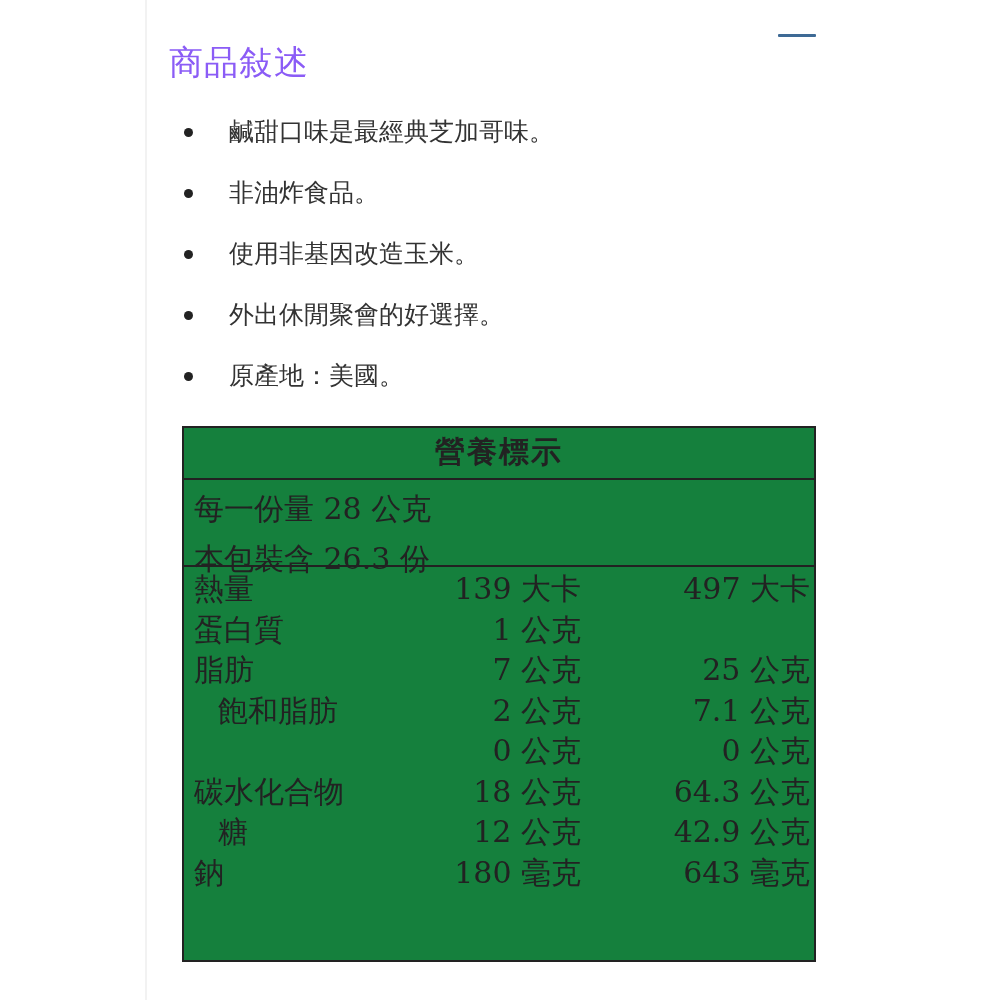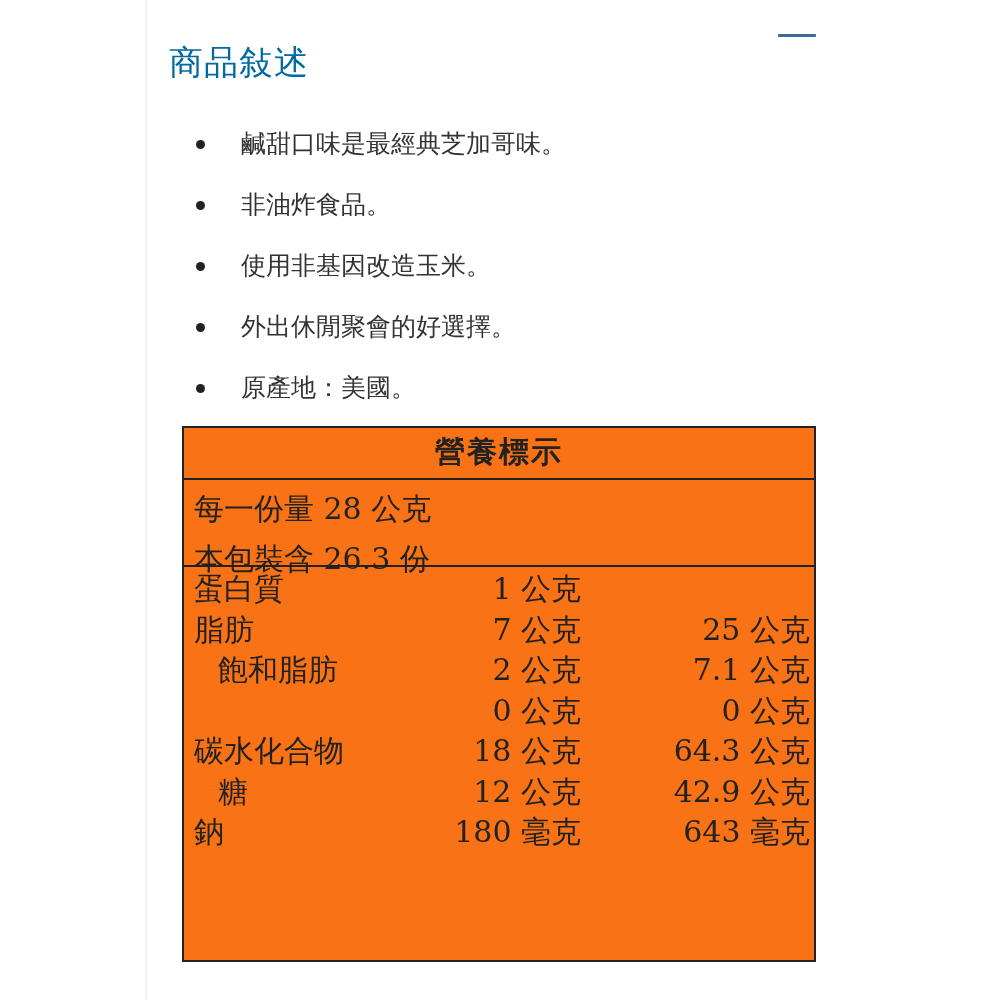"商品敍述" .section-title { color: #0369a1 -> #8b5cf6 }
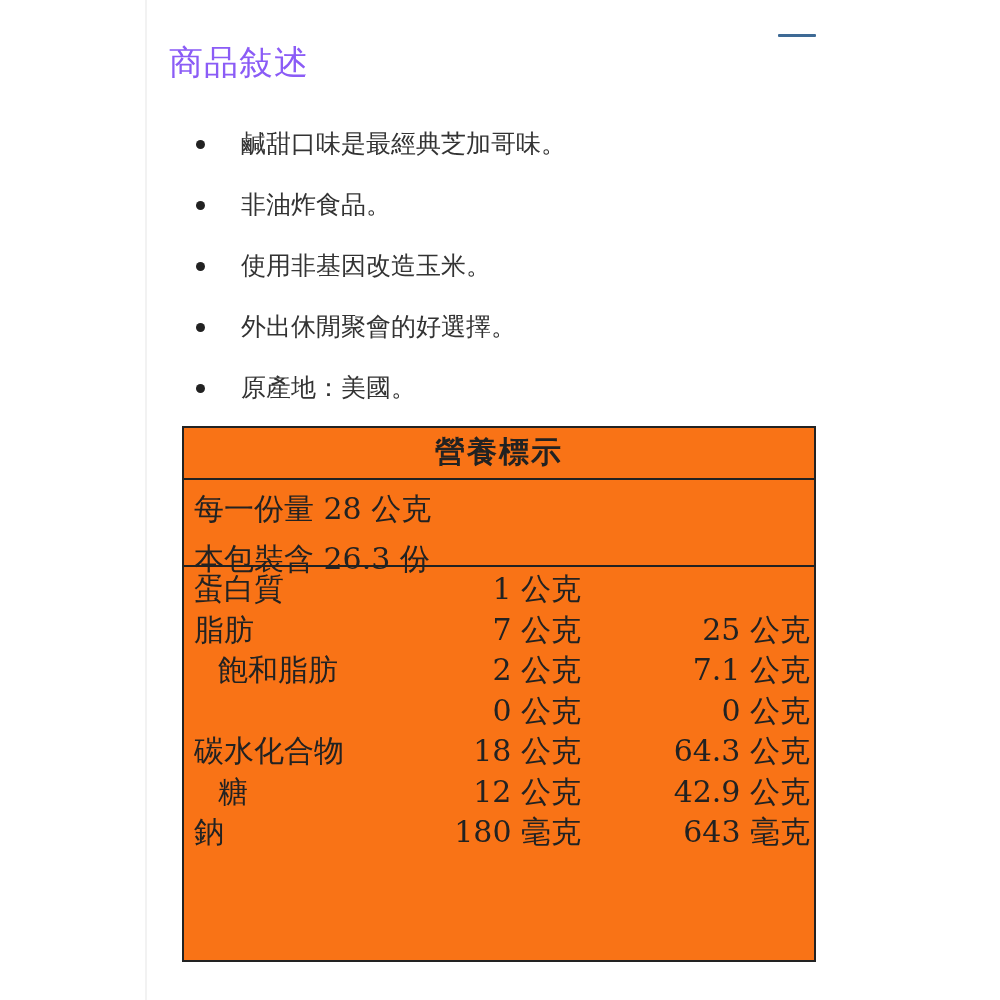"鹹甜口味是最經典芝加哥味。" .bullets { margin: 12px -> 0 }
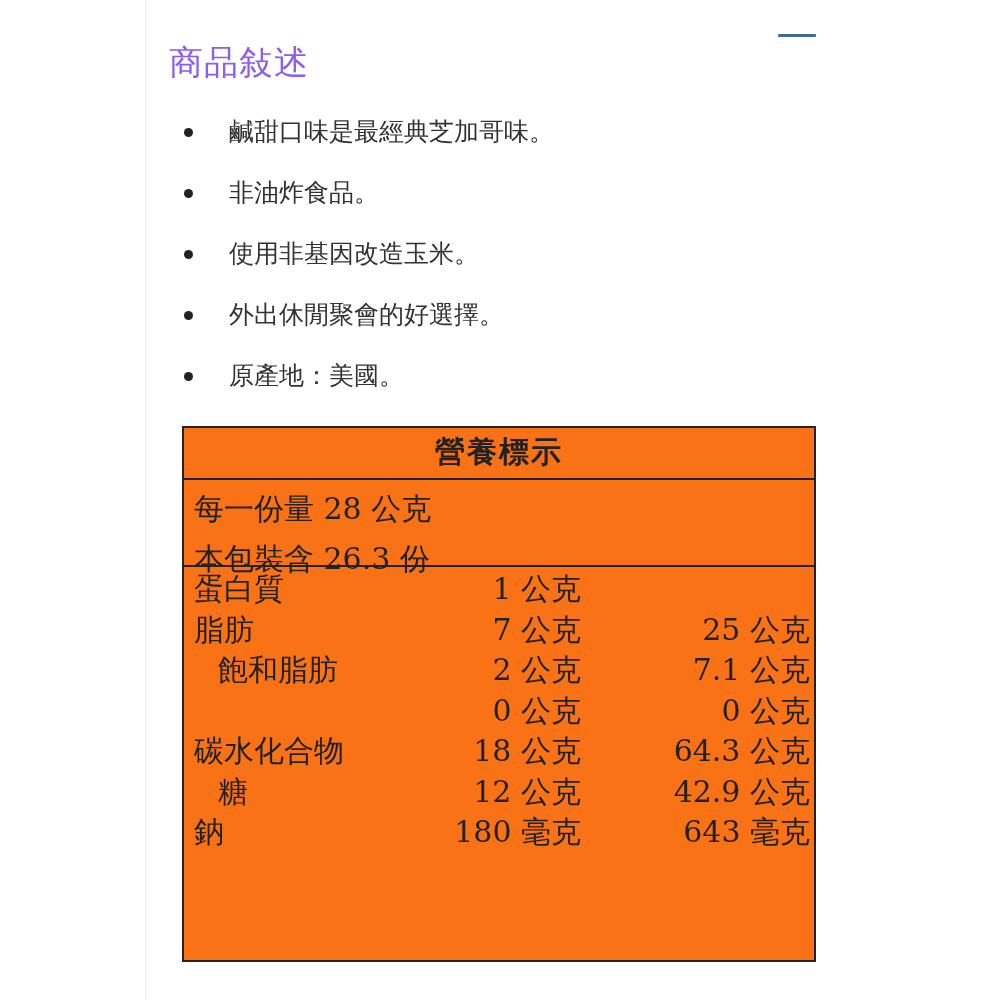"營養標示" .label { background: #f97316 -> #15803d }
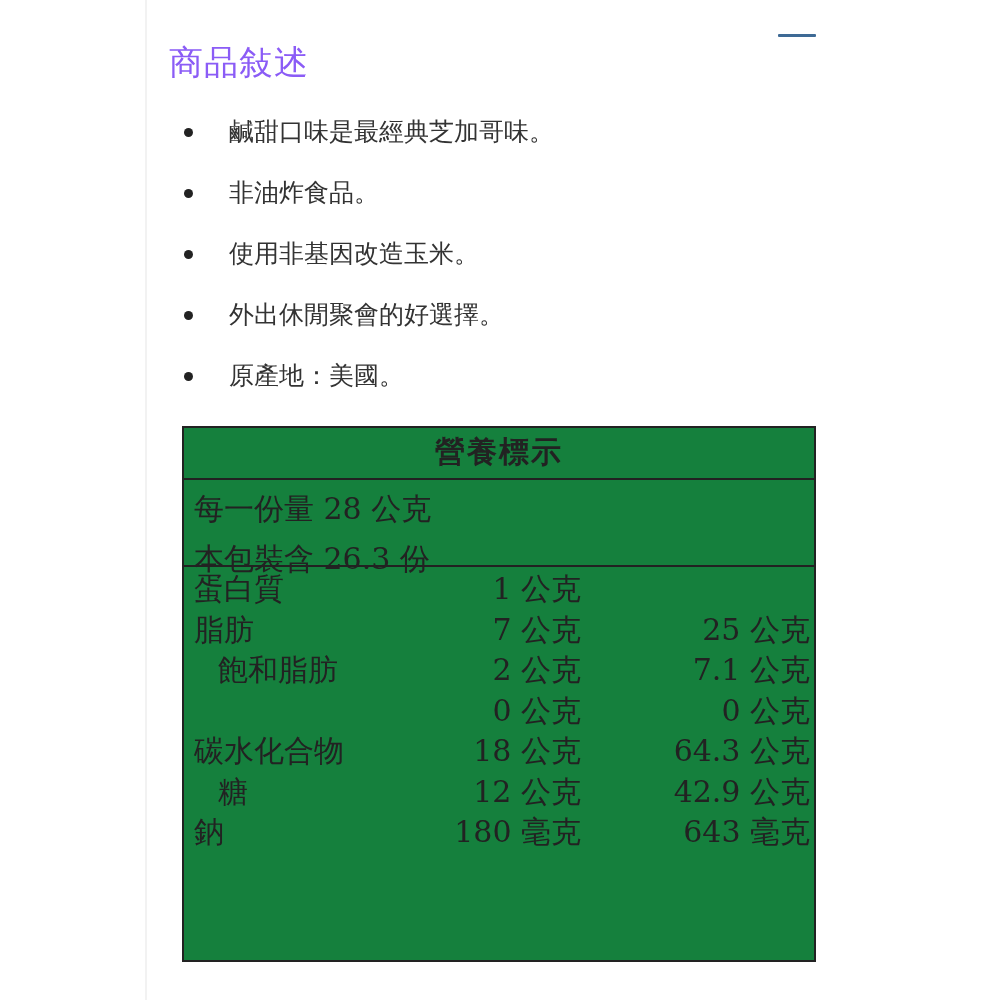"熱量" div.row { html: none -> <div> <span>熱量</span> <span>139 大卡</span> <span>497 大卡</span> </div> }
